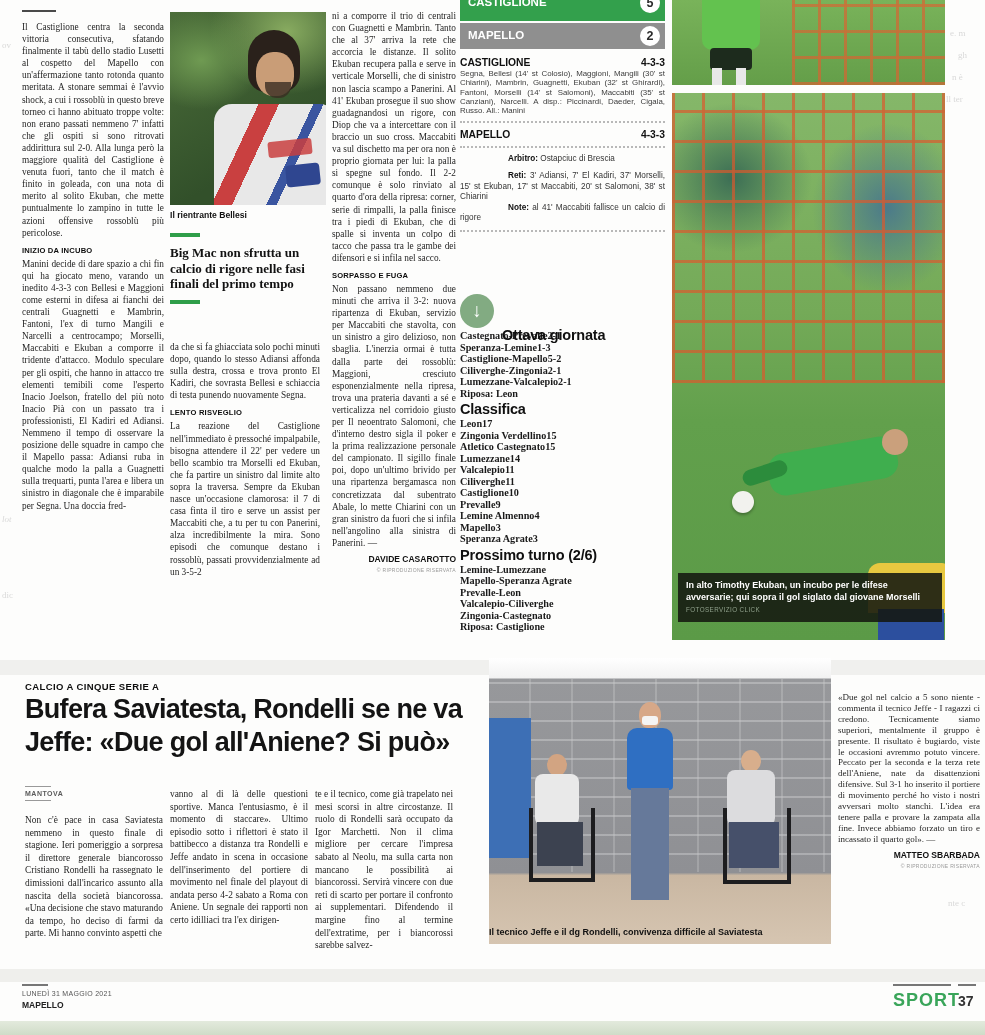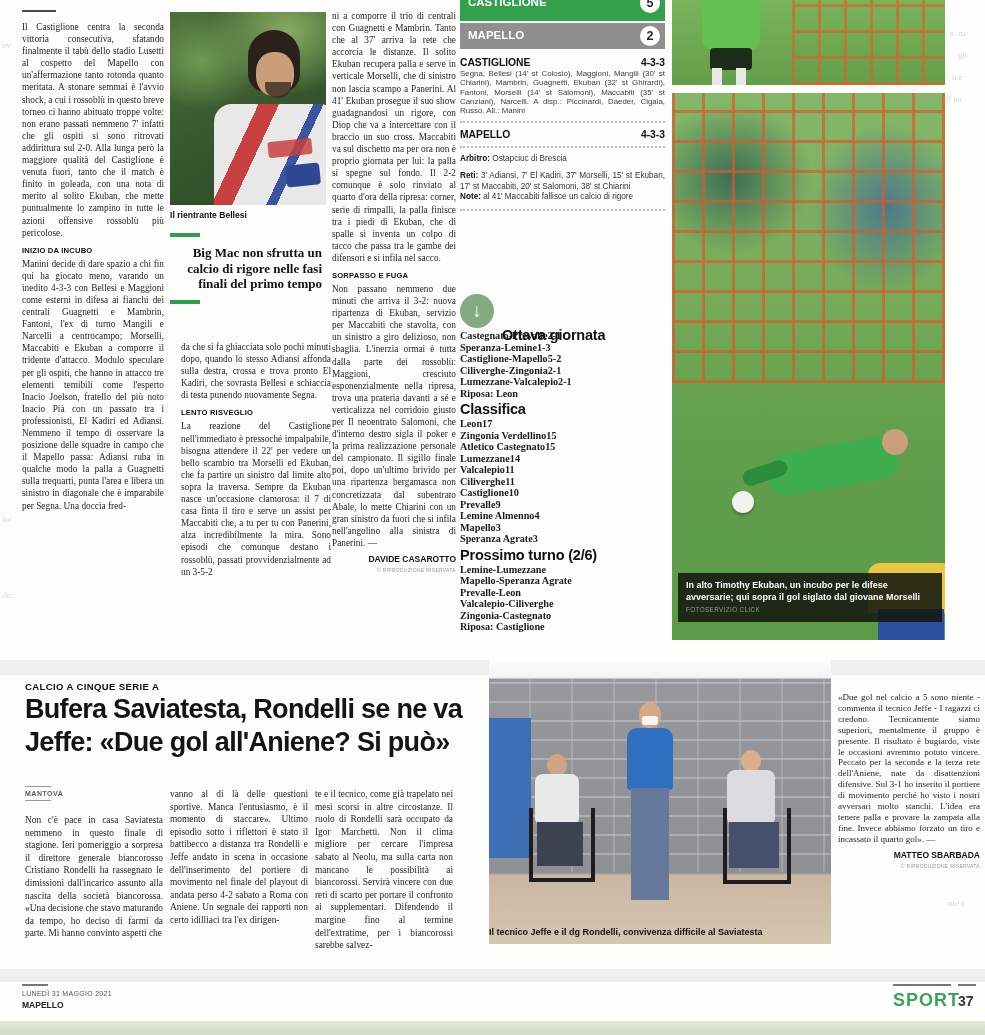"Arbitro:" .inf b { margin-left: none -> 48px }
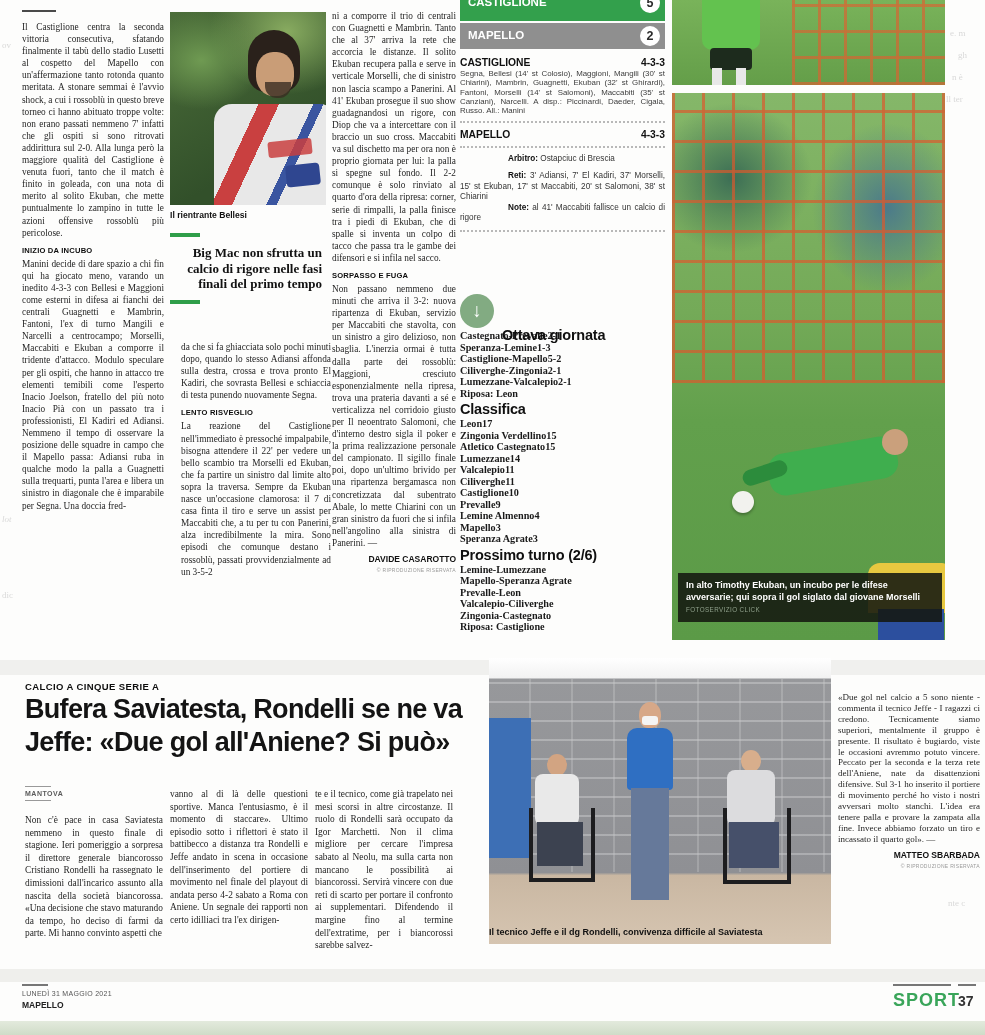"Big Mac non sfrutta un" div.abs { text-align: right -> none }
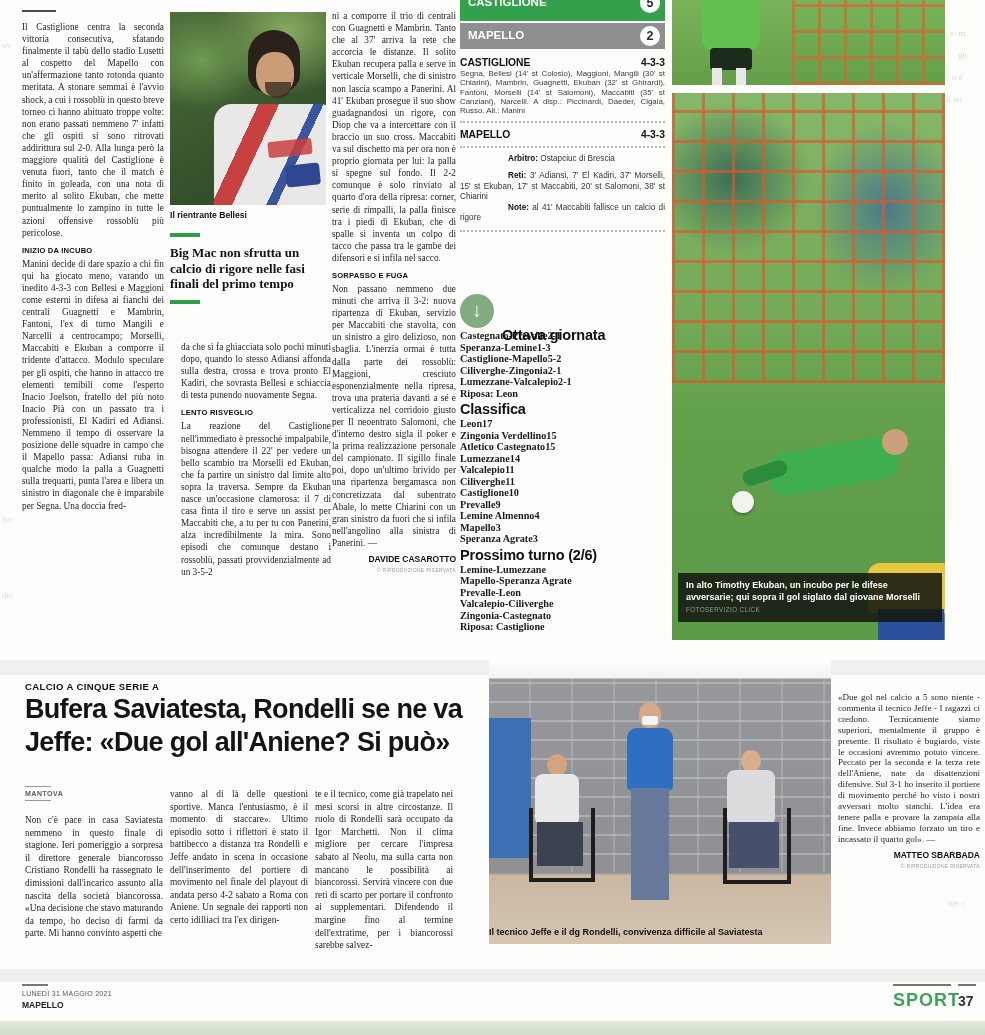"da che si fa ghiacciata" div.abs { margin-left: 11px -> none }
